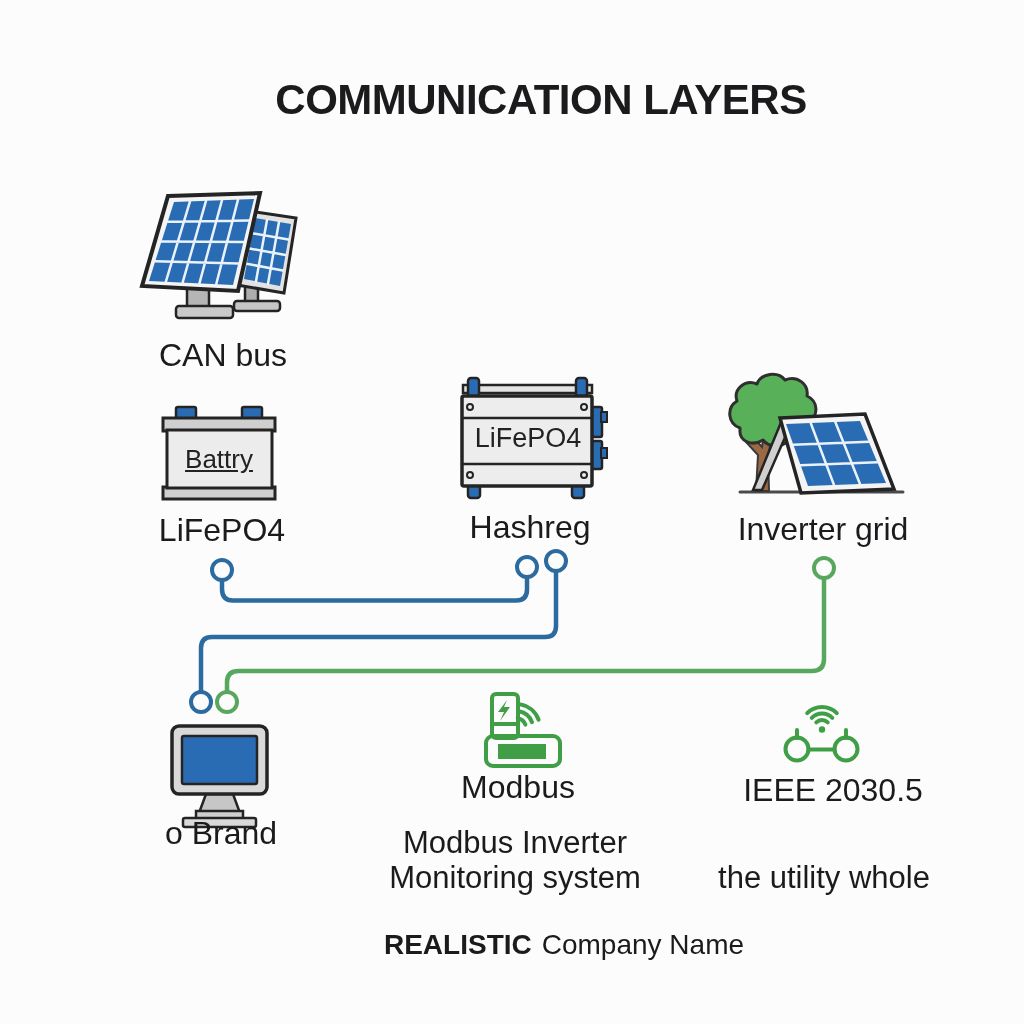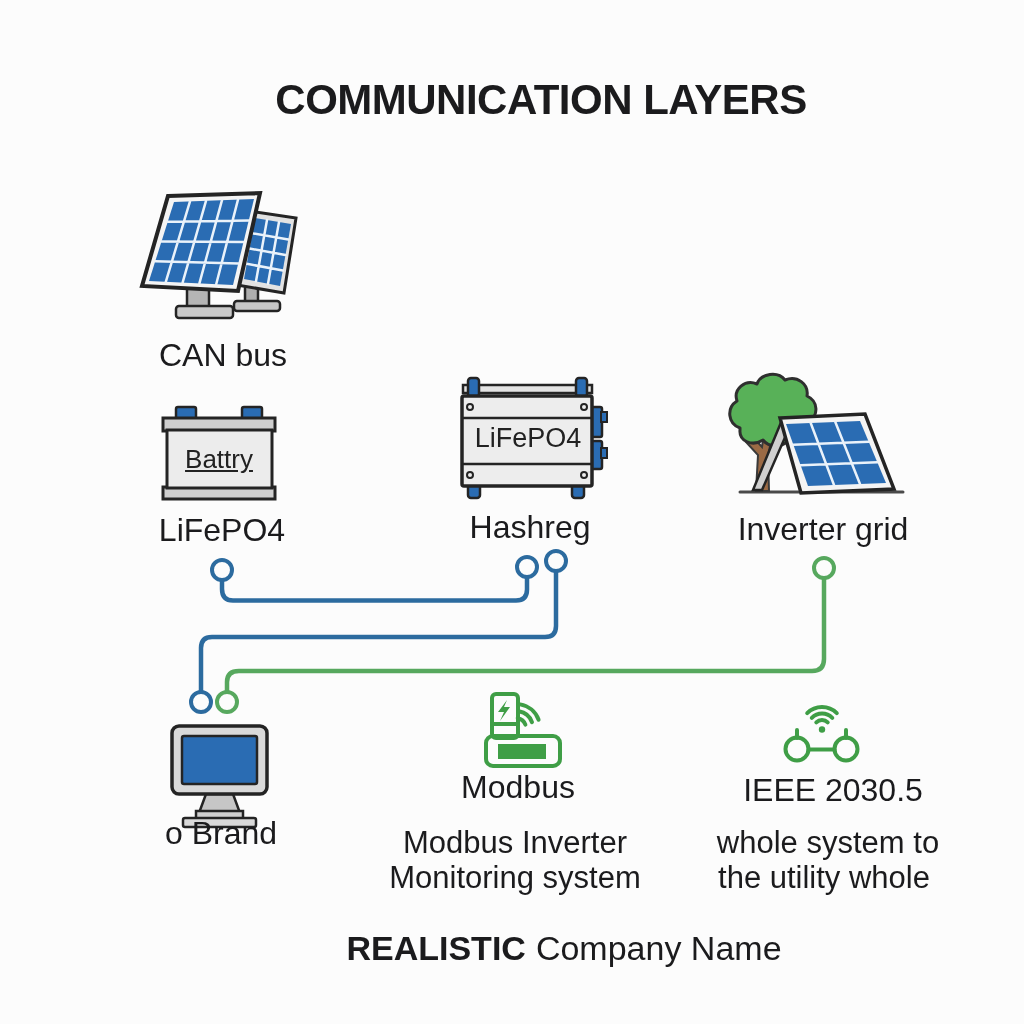"whole system to" div.lbl { html: <div>whole system to</div> -> none }
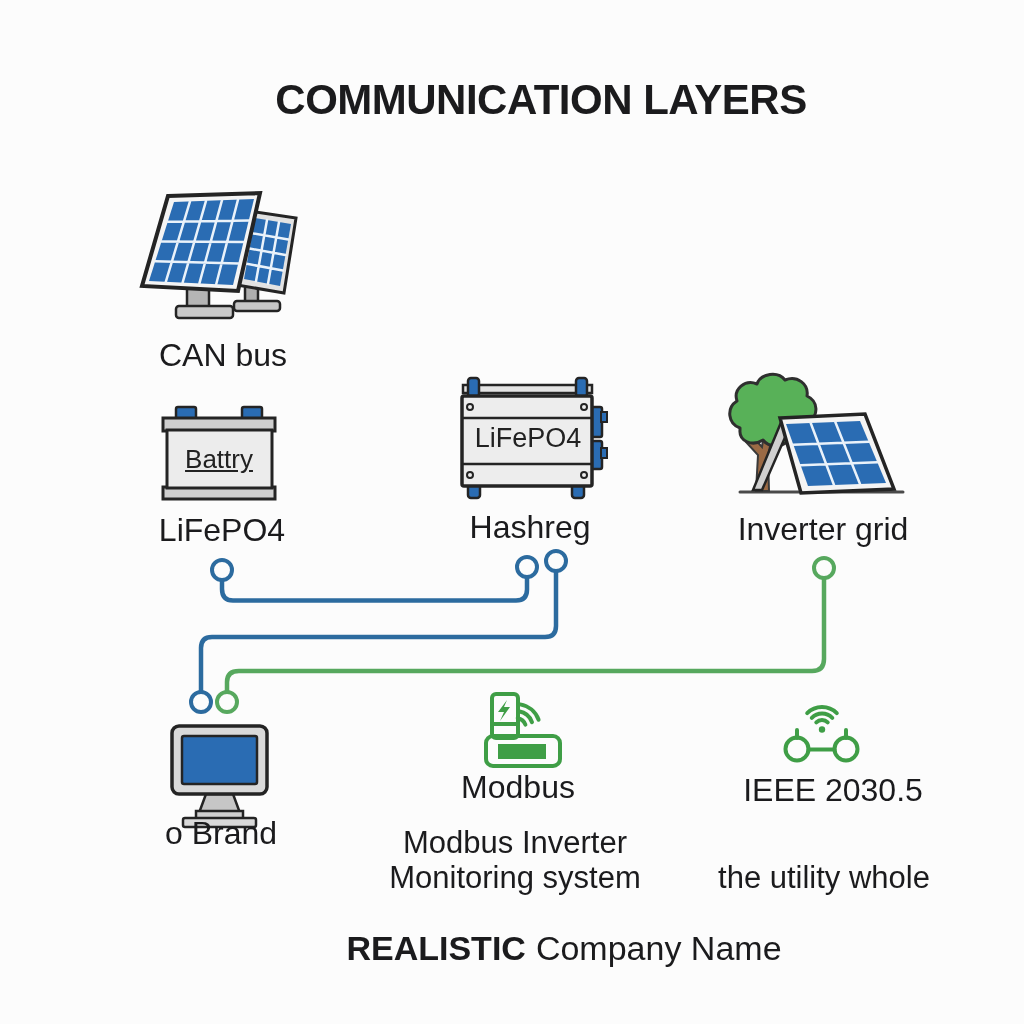"REALISTIC Company Name" .footer { font-size: 34px -> 28px }
